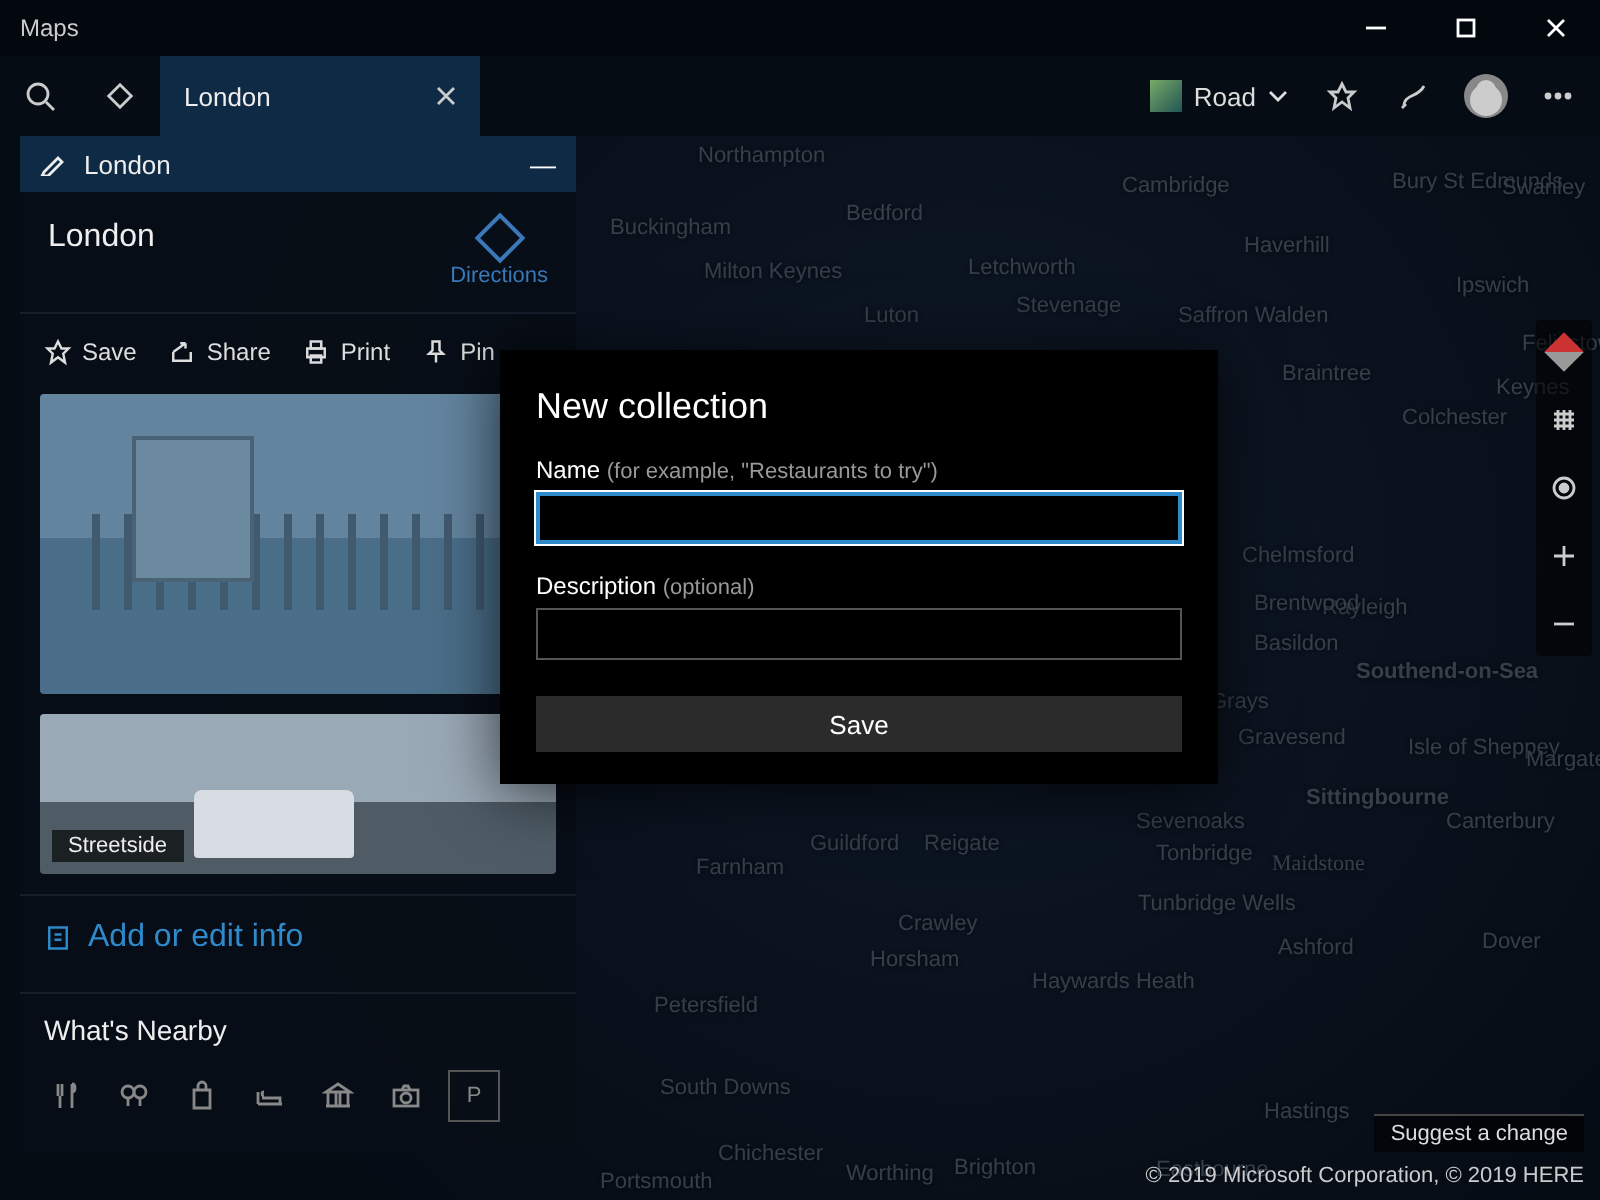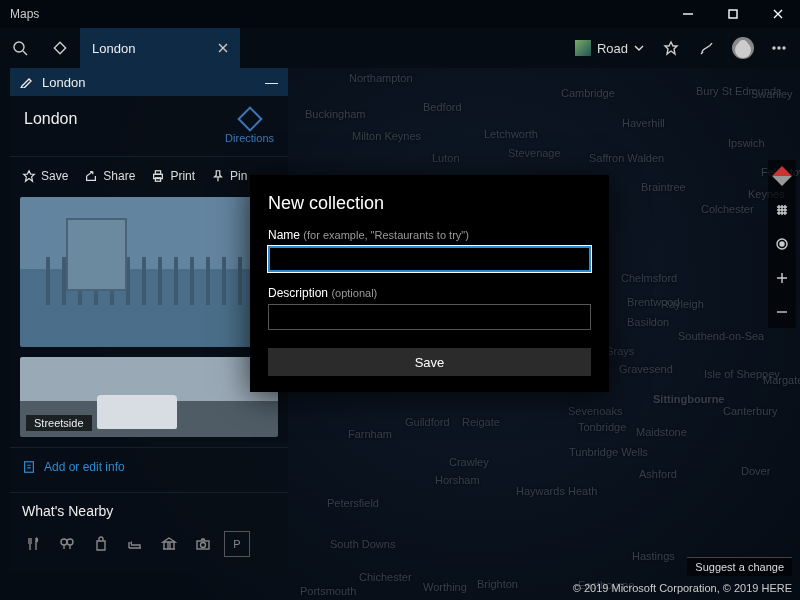"Southend-on-Sea" span.maplabel { font-weight: none -> bold }
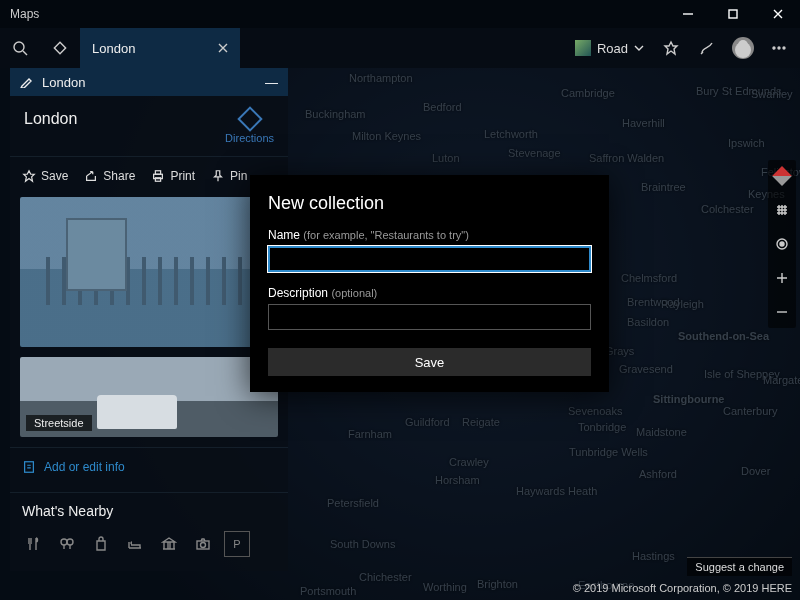"Maidstone" span.maplabel { font-family: none -> Liberation Serif, serif }
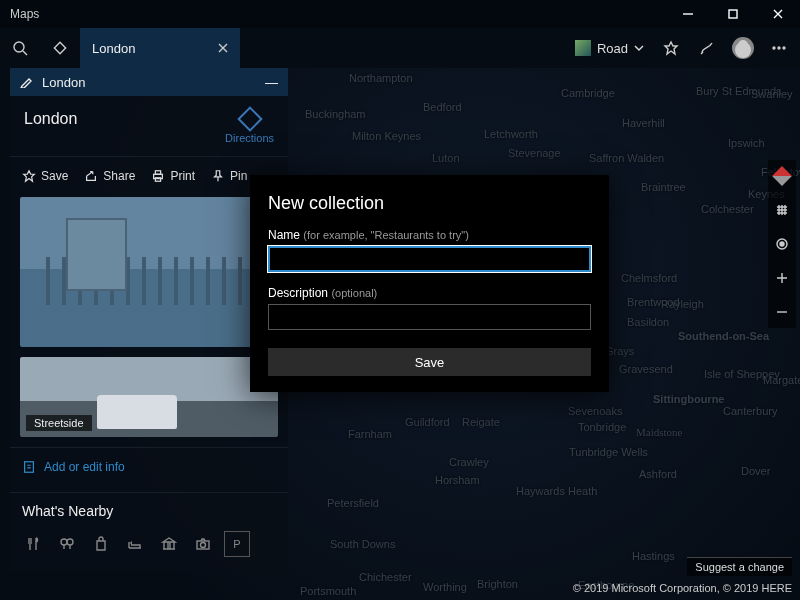"Add or edit info" .addinfo { font-size: 12px -> 16px }
